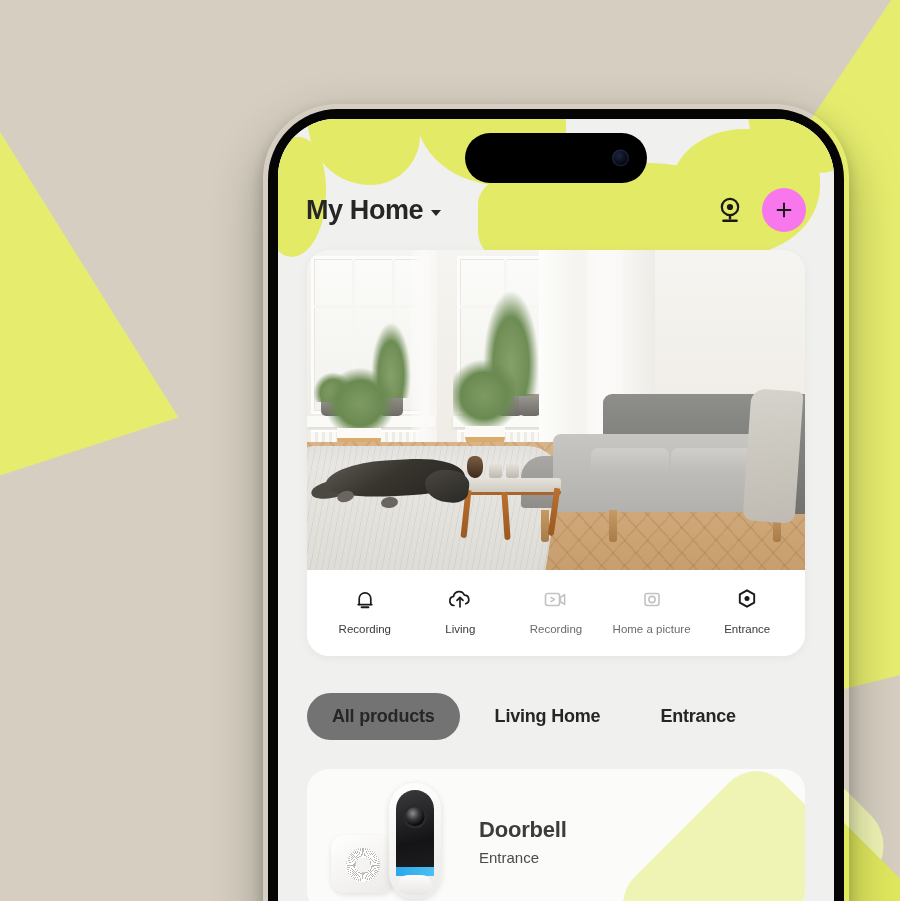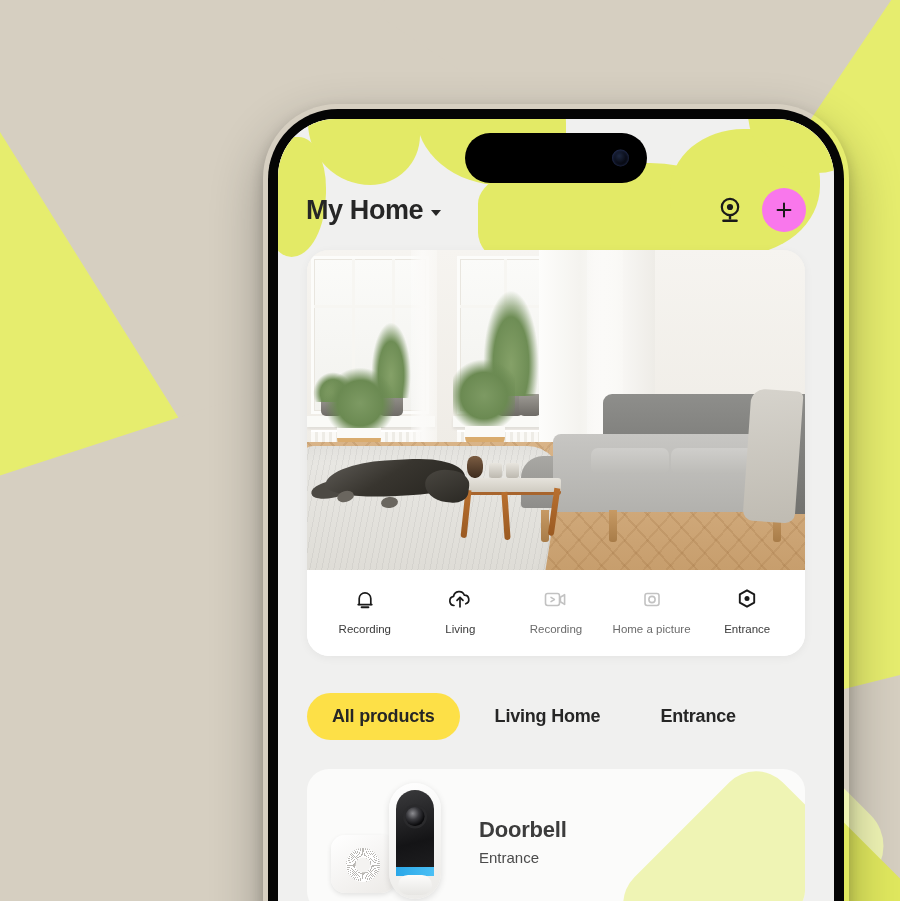"All products" .chip.active { background: #fde047 -> #737373 }
